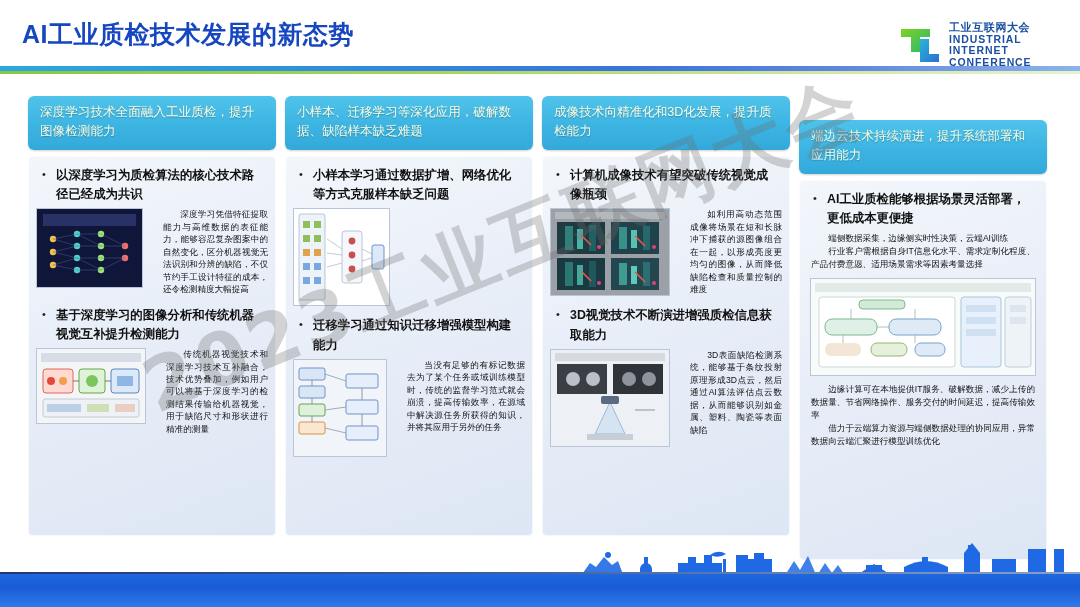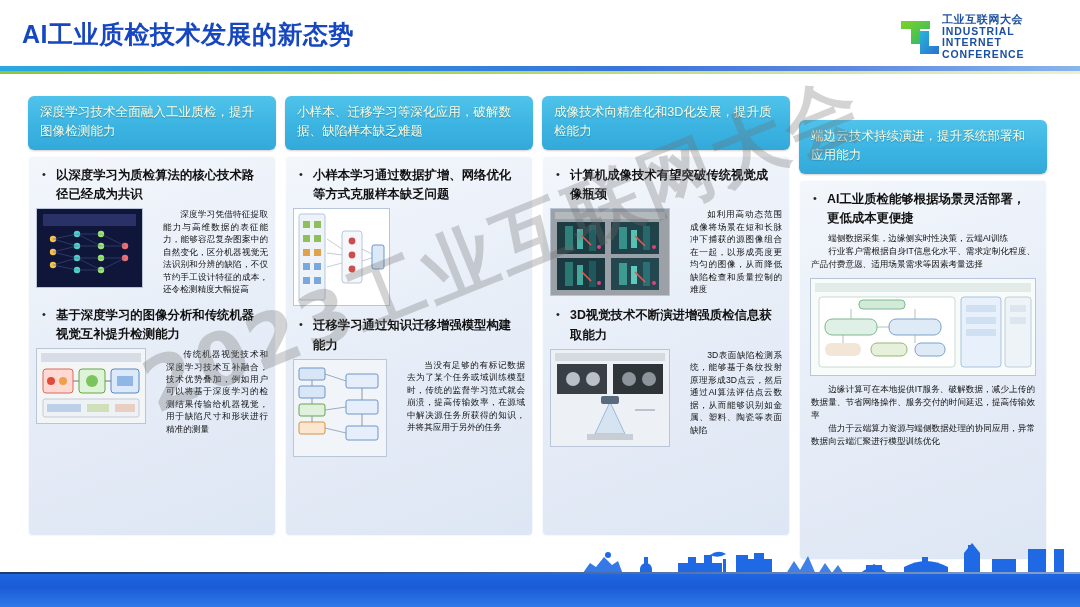"工业互联网大会" .logo { align-items: flex-start -> center; gap: none -> 7px }
